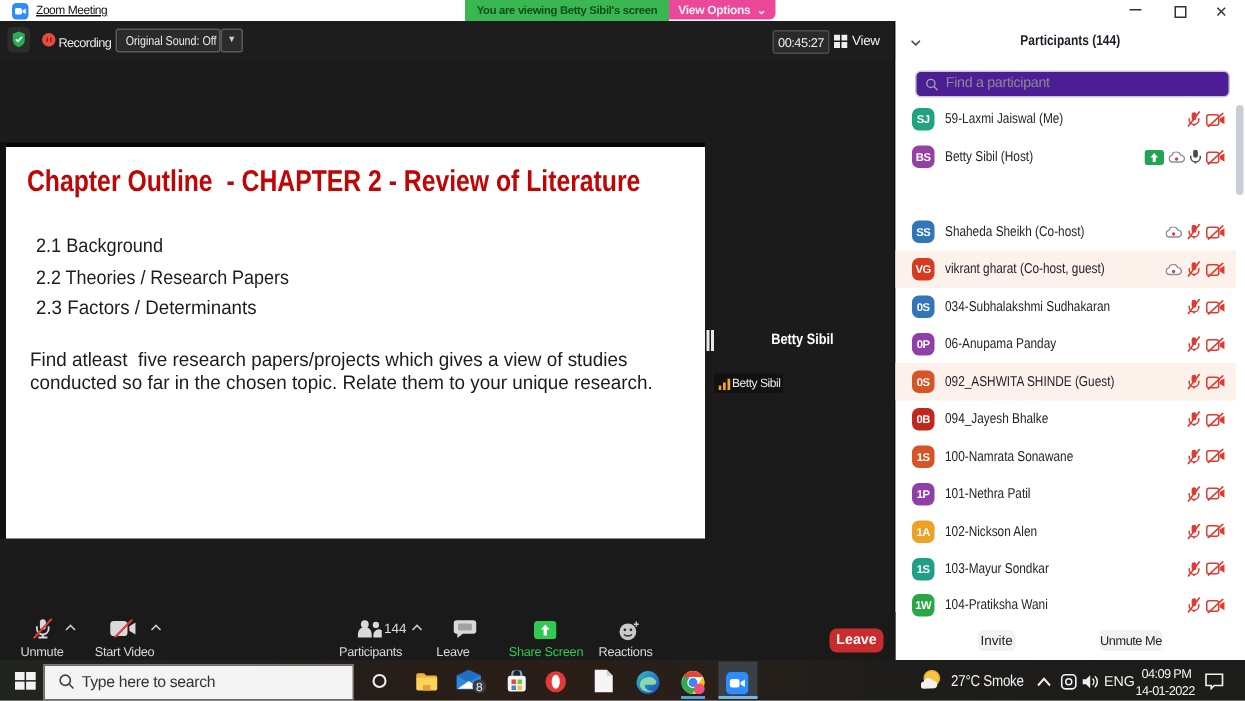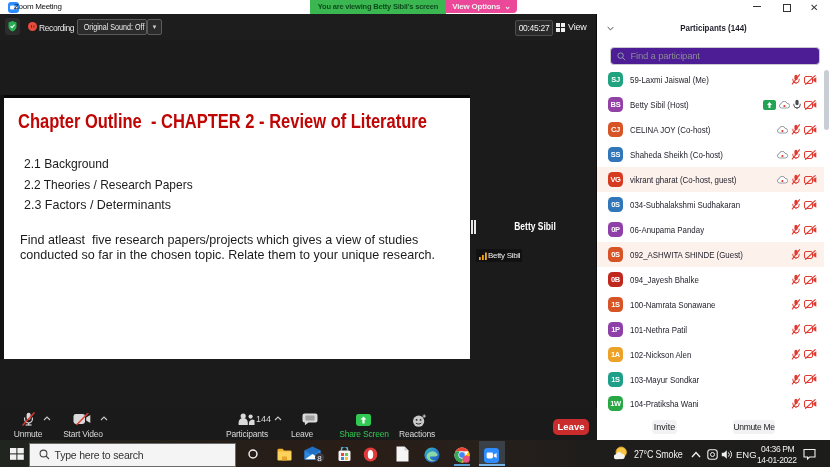"Zoom Meeting" #ztitle { left: 14px -> 24px; text-decoration: none -> underline }
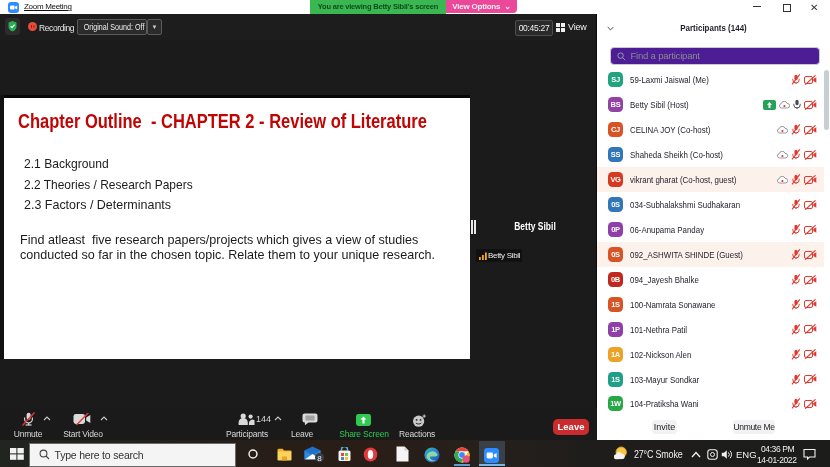"CJ" div.abs { html: <div> <div>CJ</div> <div>CELINA JOY (Co-host)</div> <div> <svg> <path></path> <circle></circle> </svg> <svg> <rect></rect> <path></path> <line></line> <line></line> </svg> <svg> <rect></rect> <path></path> <line></line> </svg> </div> </div> -> none }
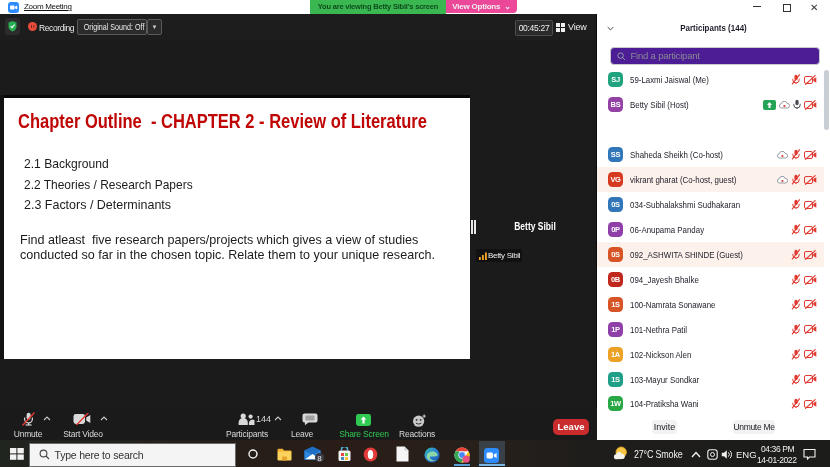"04:36 PM" div.abs { text: 04:36 -> 04:09 }
